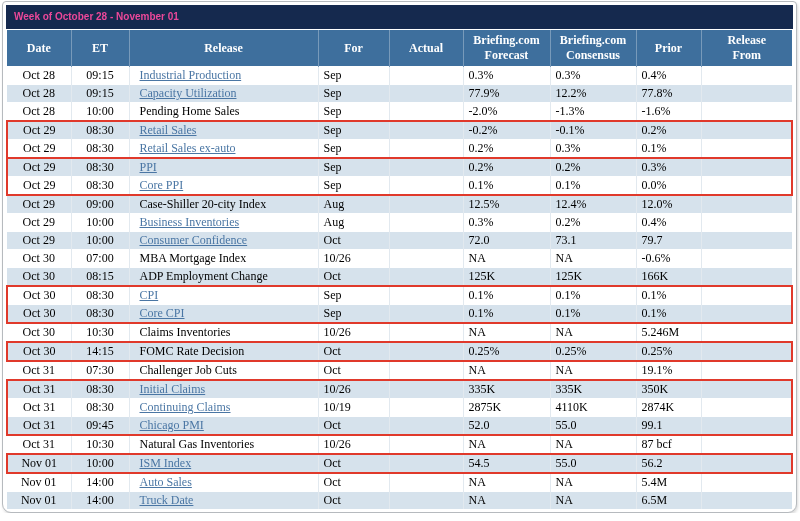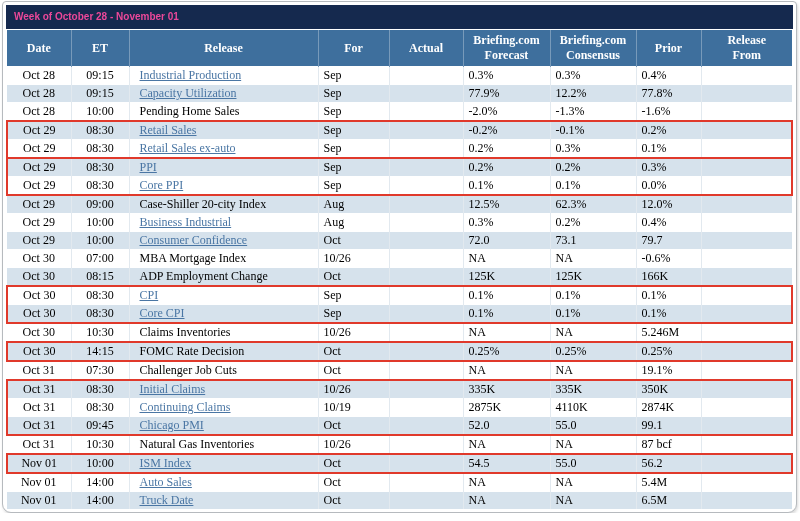"62.3%" td.col-consensus { text: 62.3% -> 12.4% }
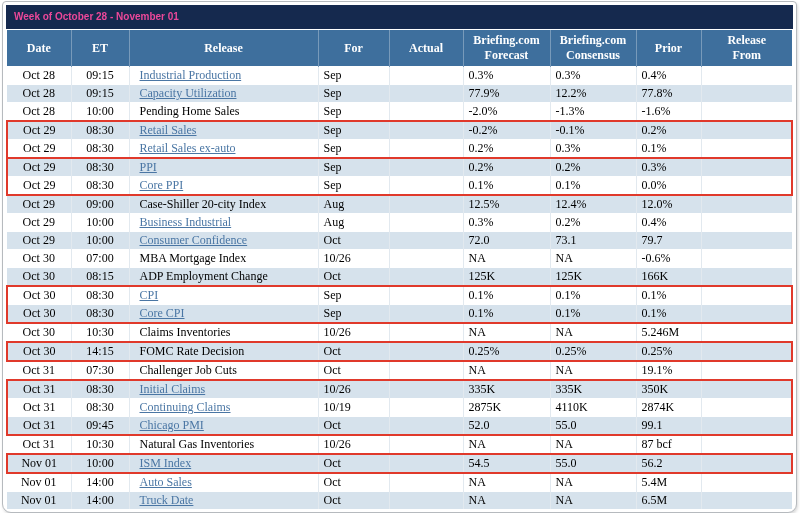"Business Industrial" a.release-link { text: Industrial -> Inventories }
